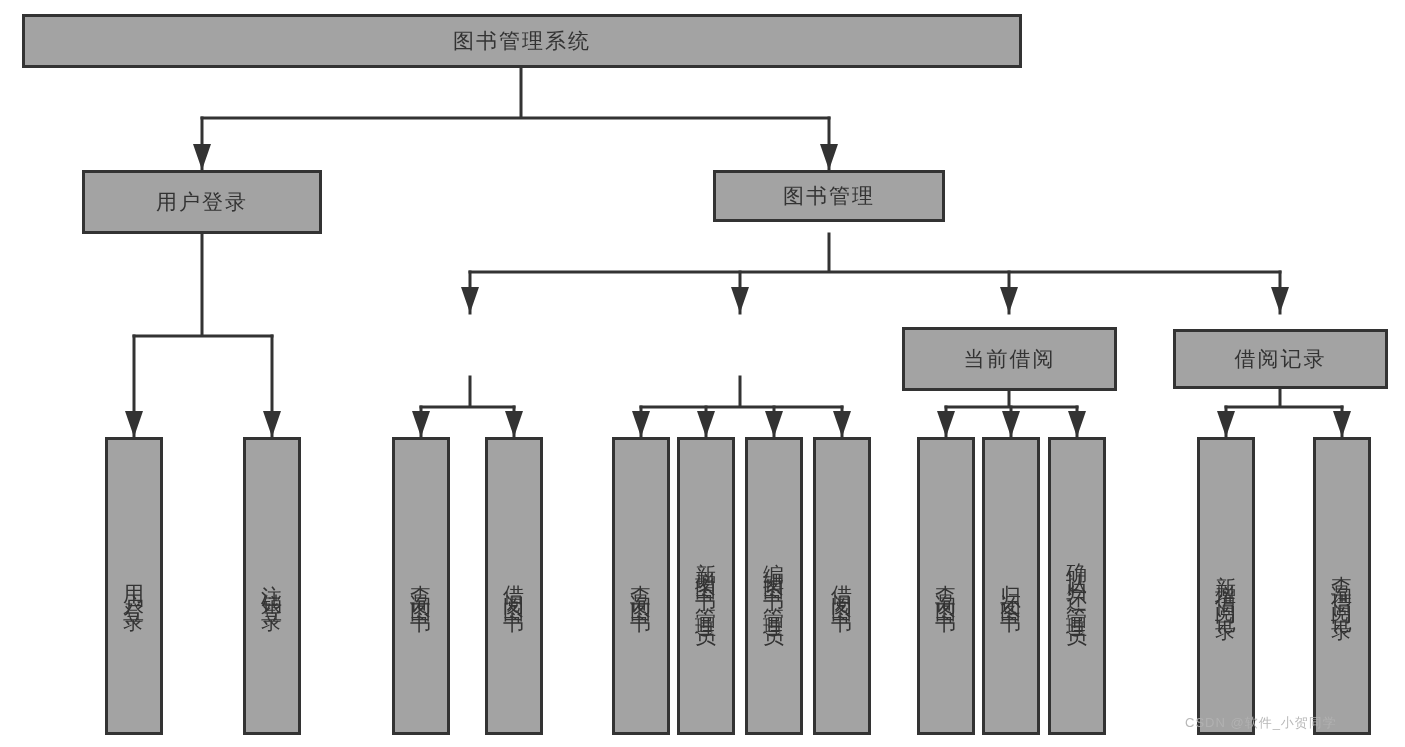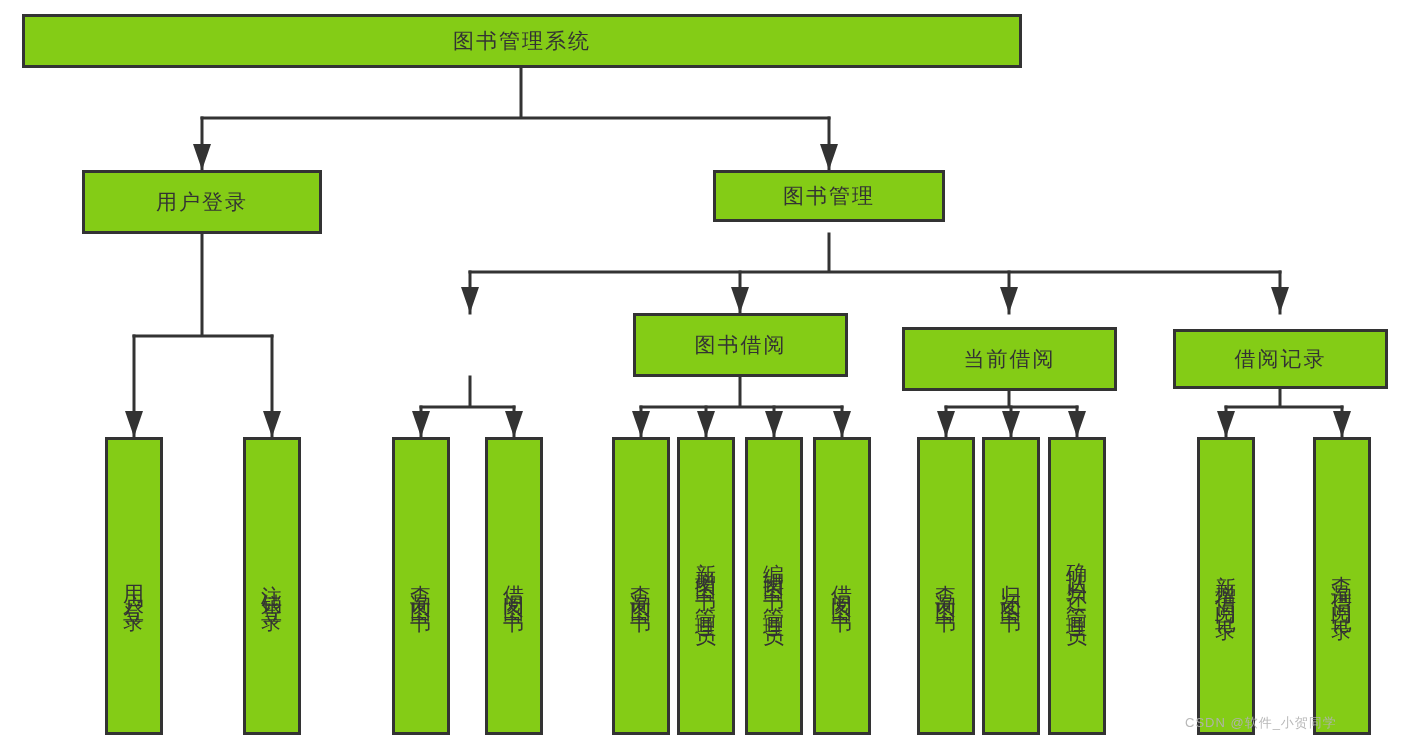"图书管理系统" .node { background: #84cc16 -> #a3a3a3 }
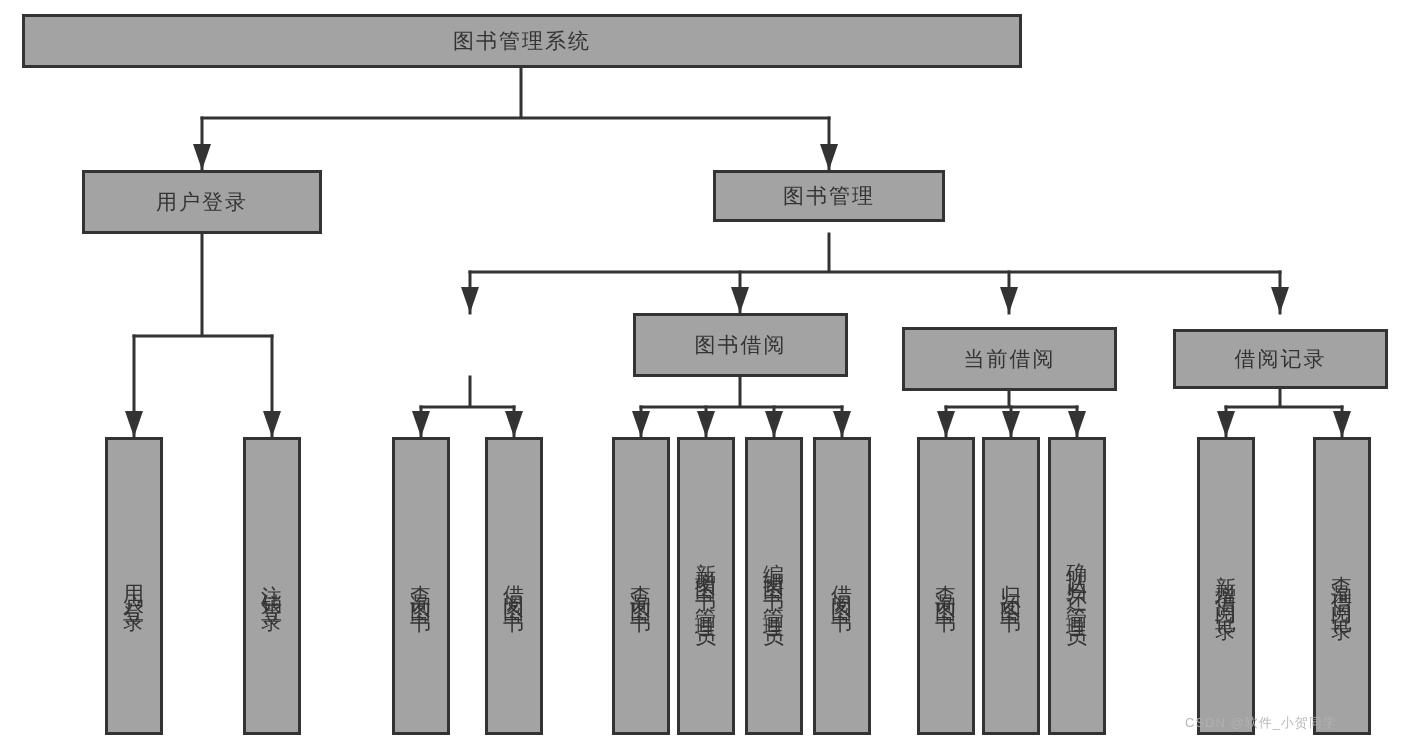"图书借阅" div.node { html: <div> <span>图书借阅</span> </div> -> none }
